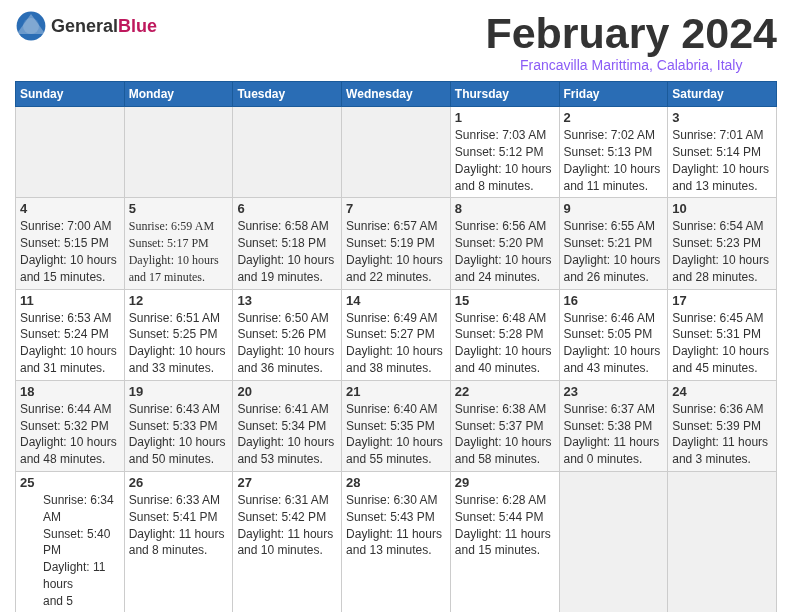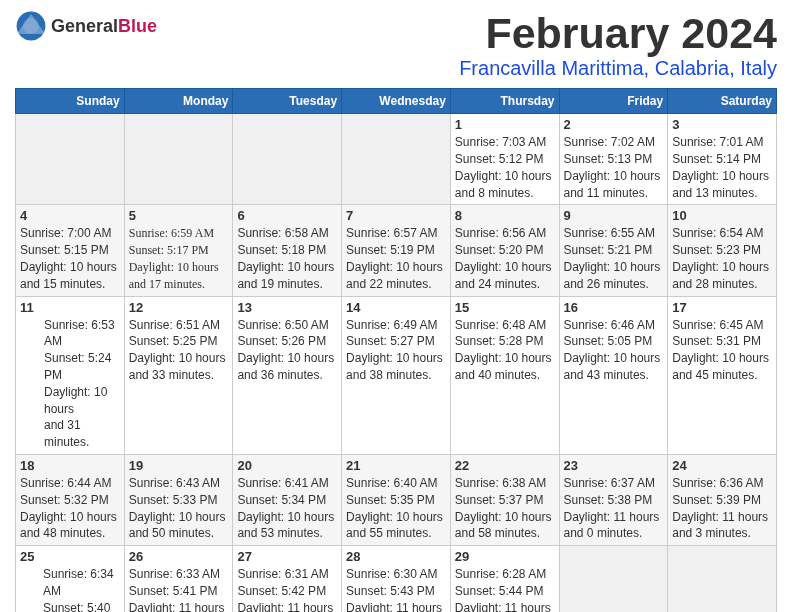"Francavilla Marittima, Calabria, Italy" .location-title { color: #1d4ed8 -> #8b5cf6; font-size: 20px -> 14px }
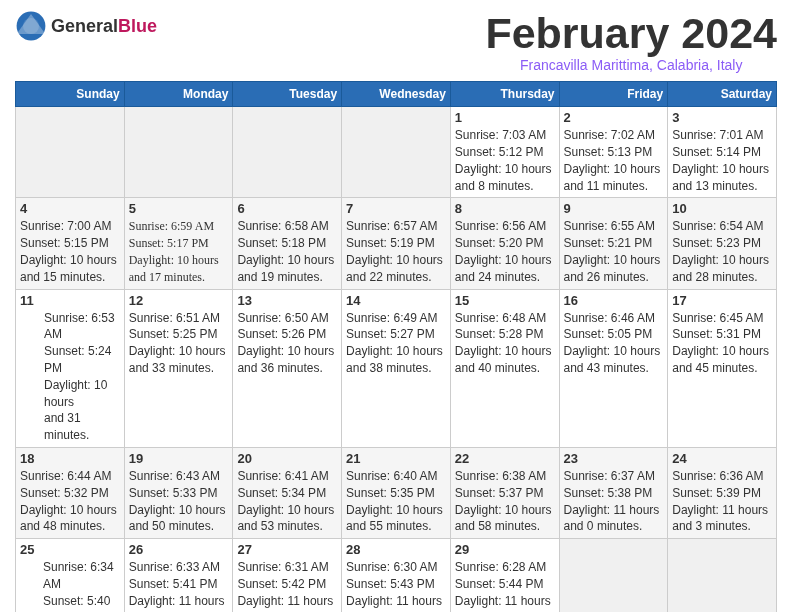"Sunday" thead tr th { text-align: right -> left }
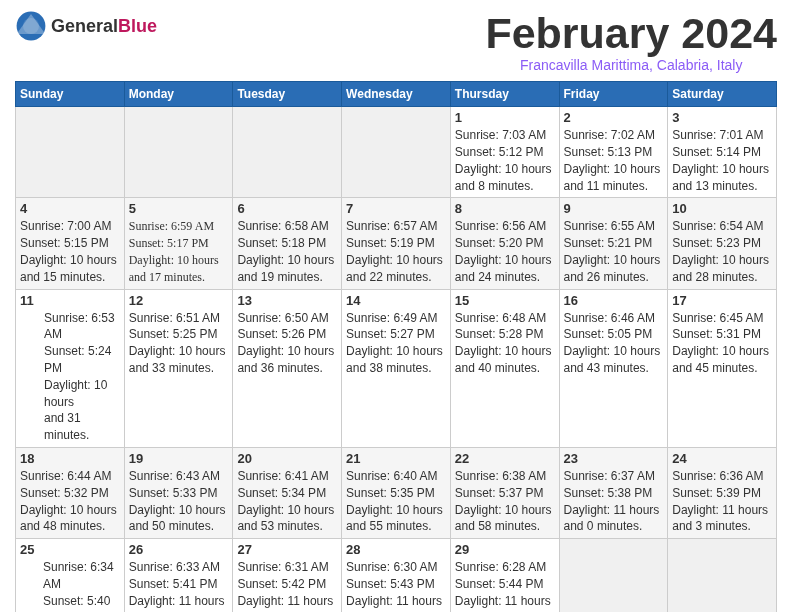"Sunrise: 6:53 AM" div.day-info { margin-left: 24px -> none }
